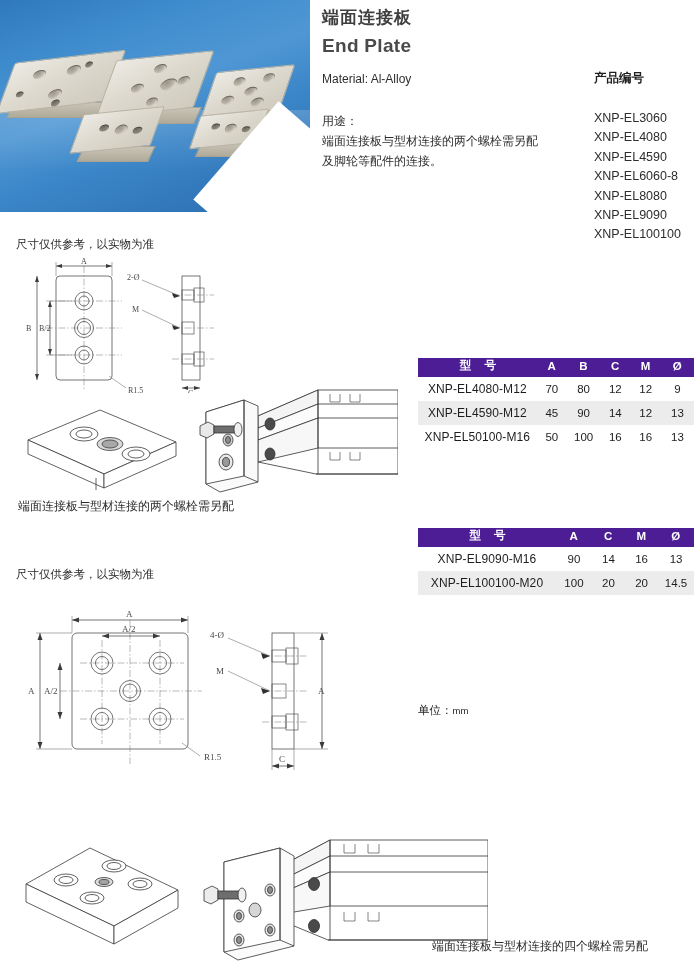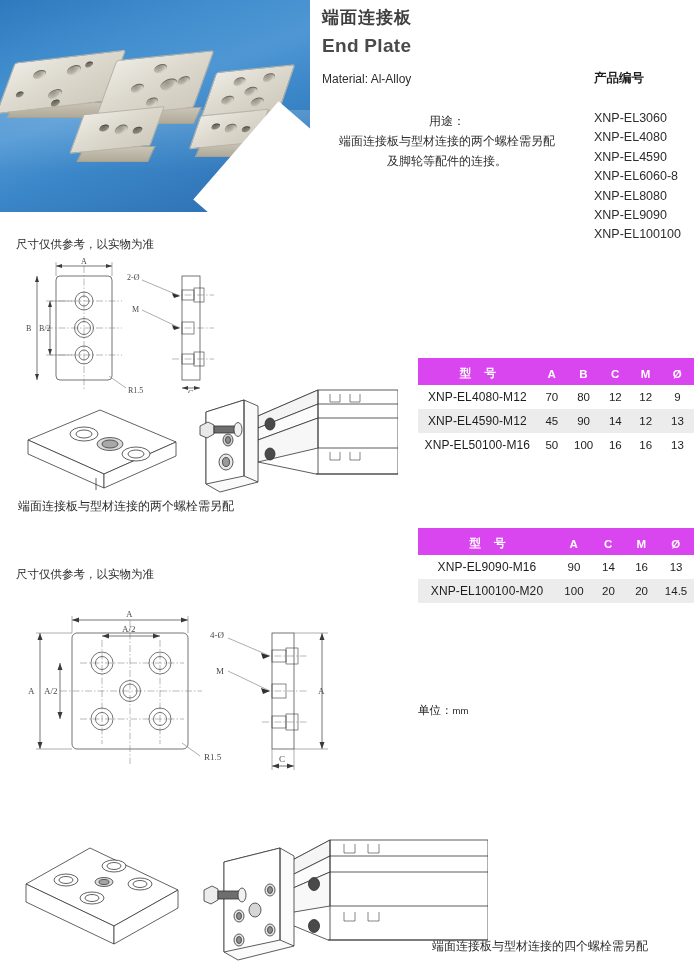"用途：" .meta .grp .row { text-align: center -> none }
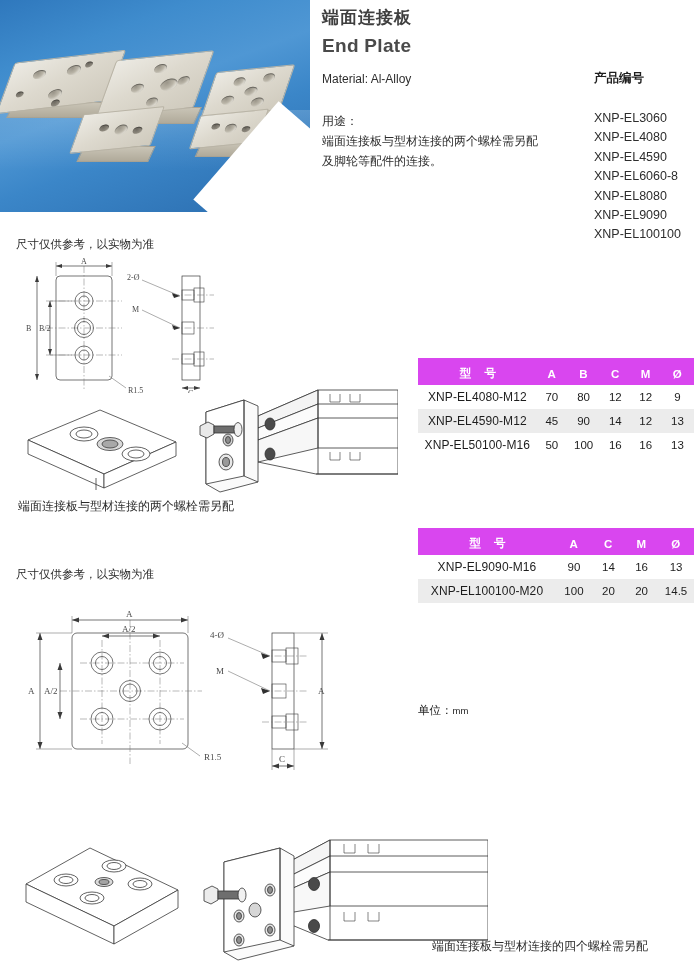"型 号" .tbl th { background: #d946ef -> #4c1d95; padding: 8px 0 4px 0 -> 0 0 4px 0 }
